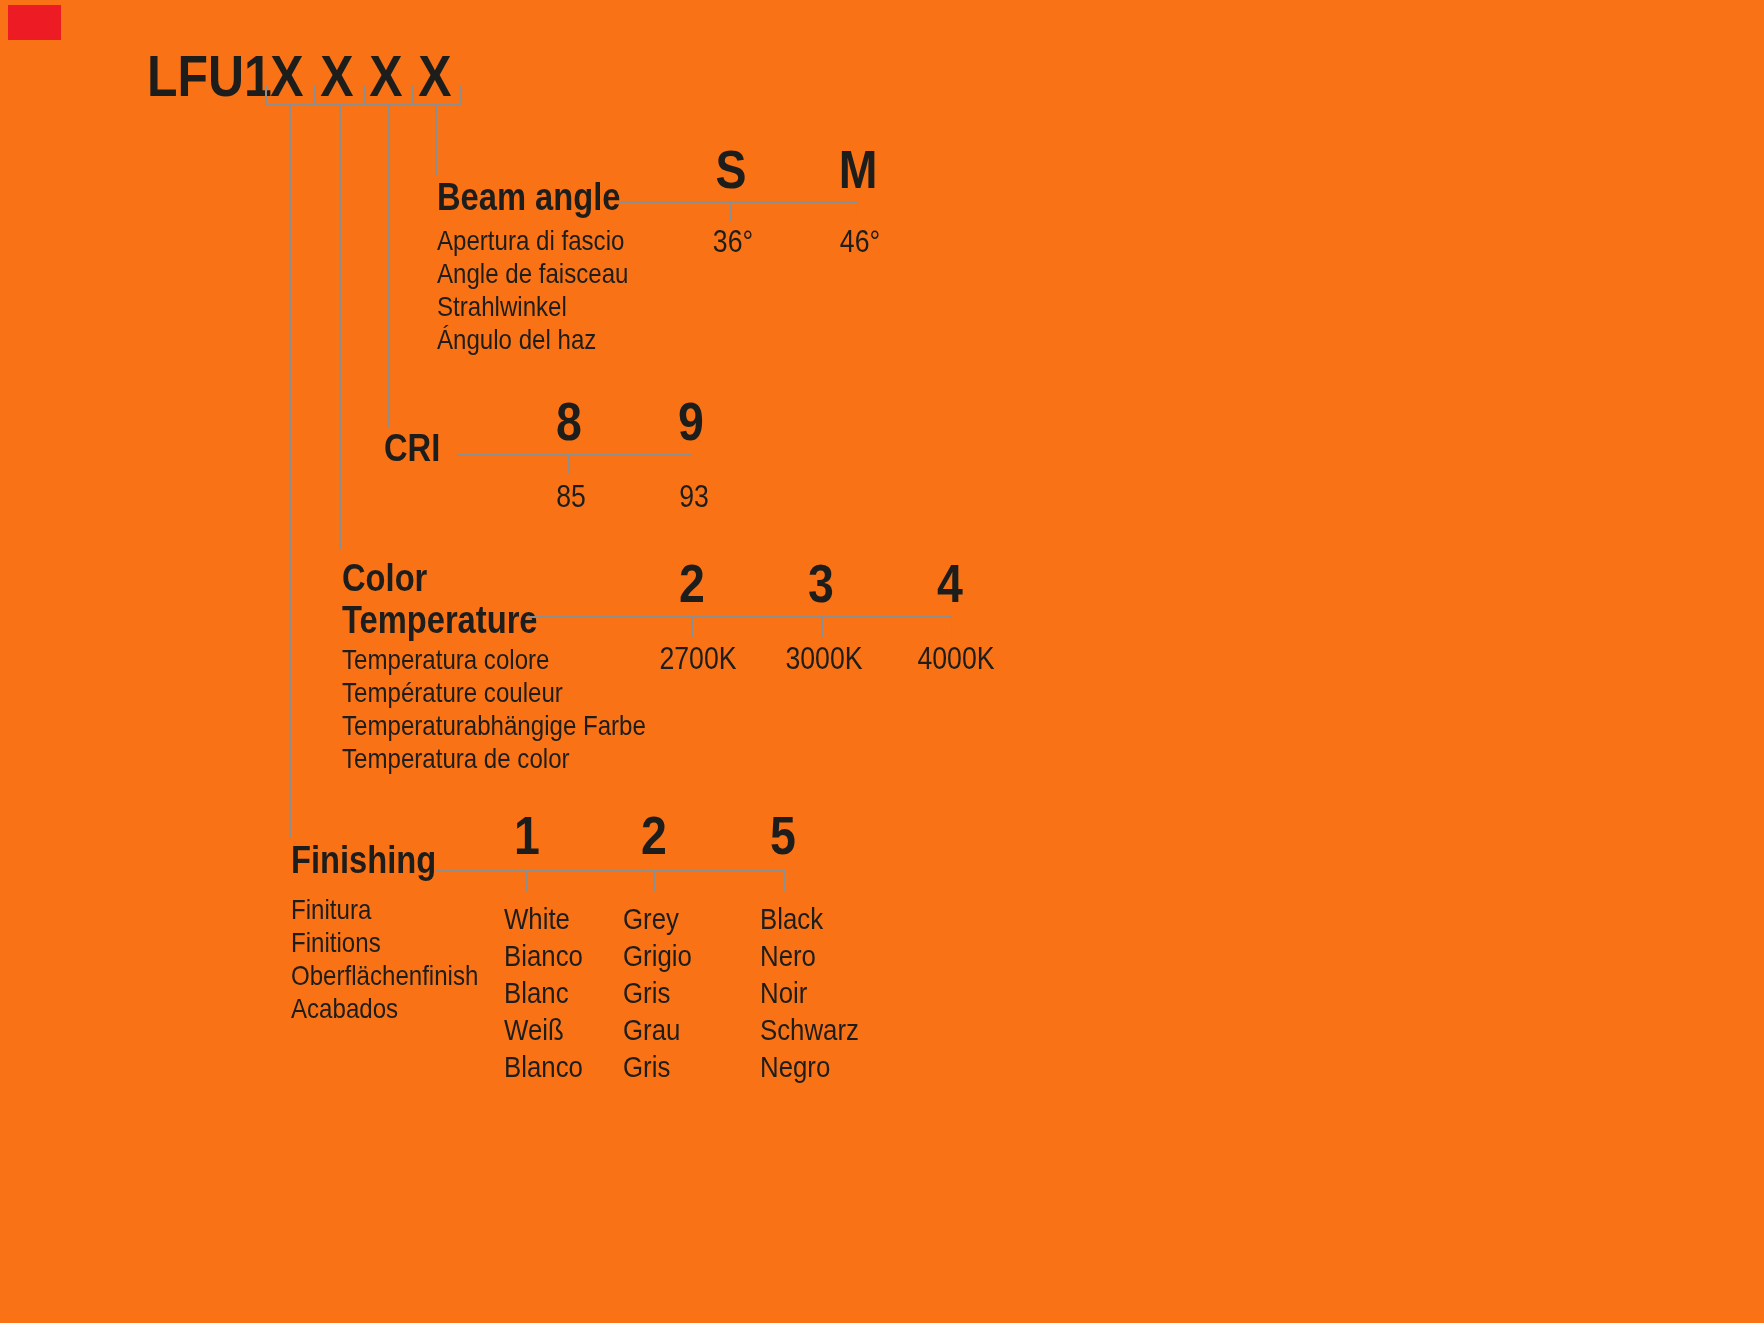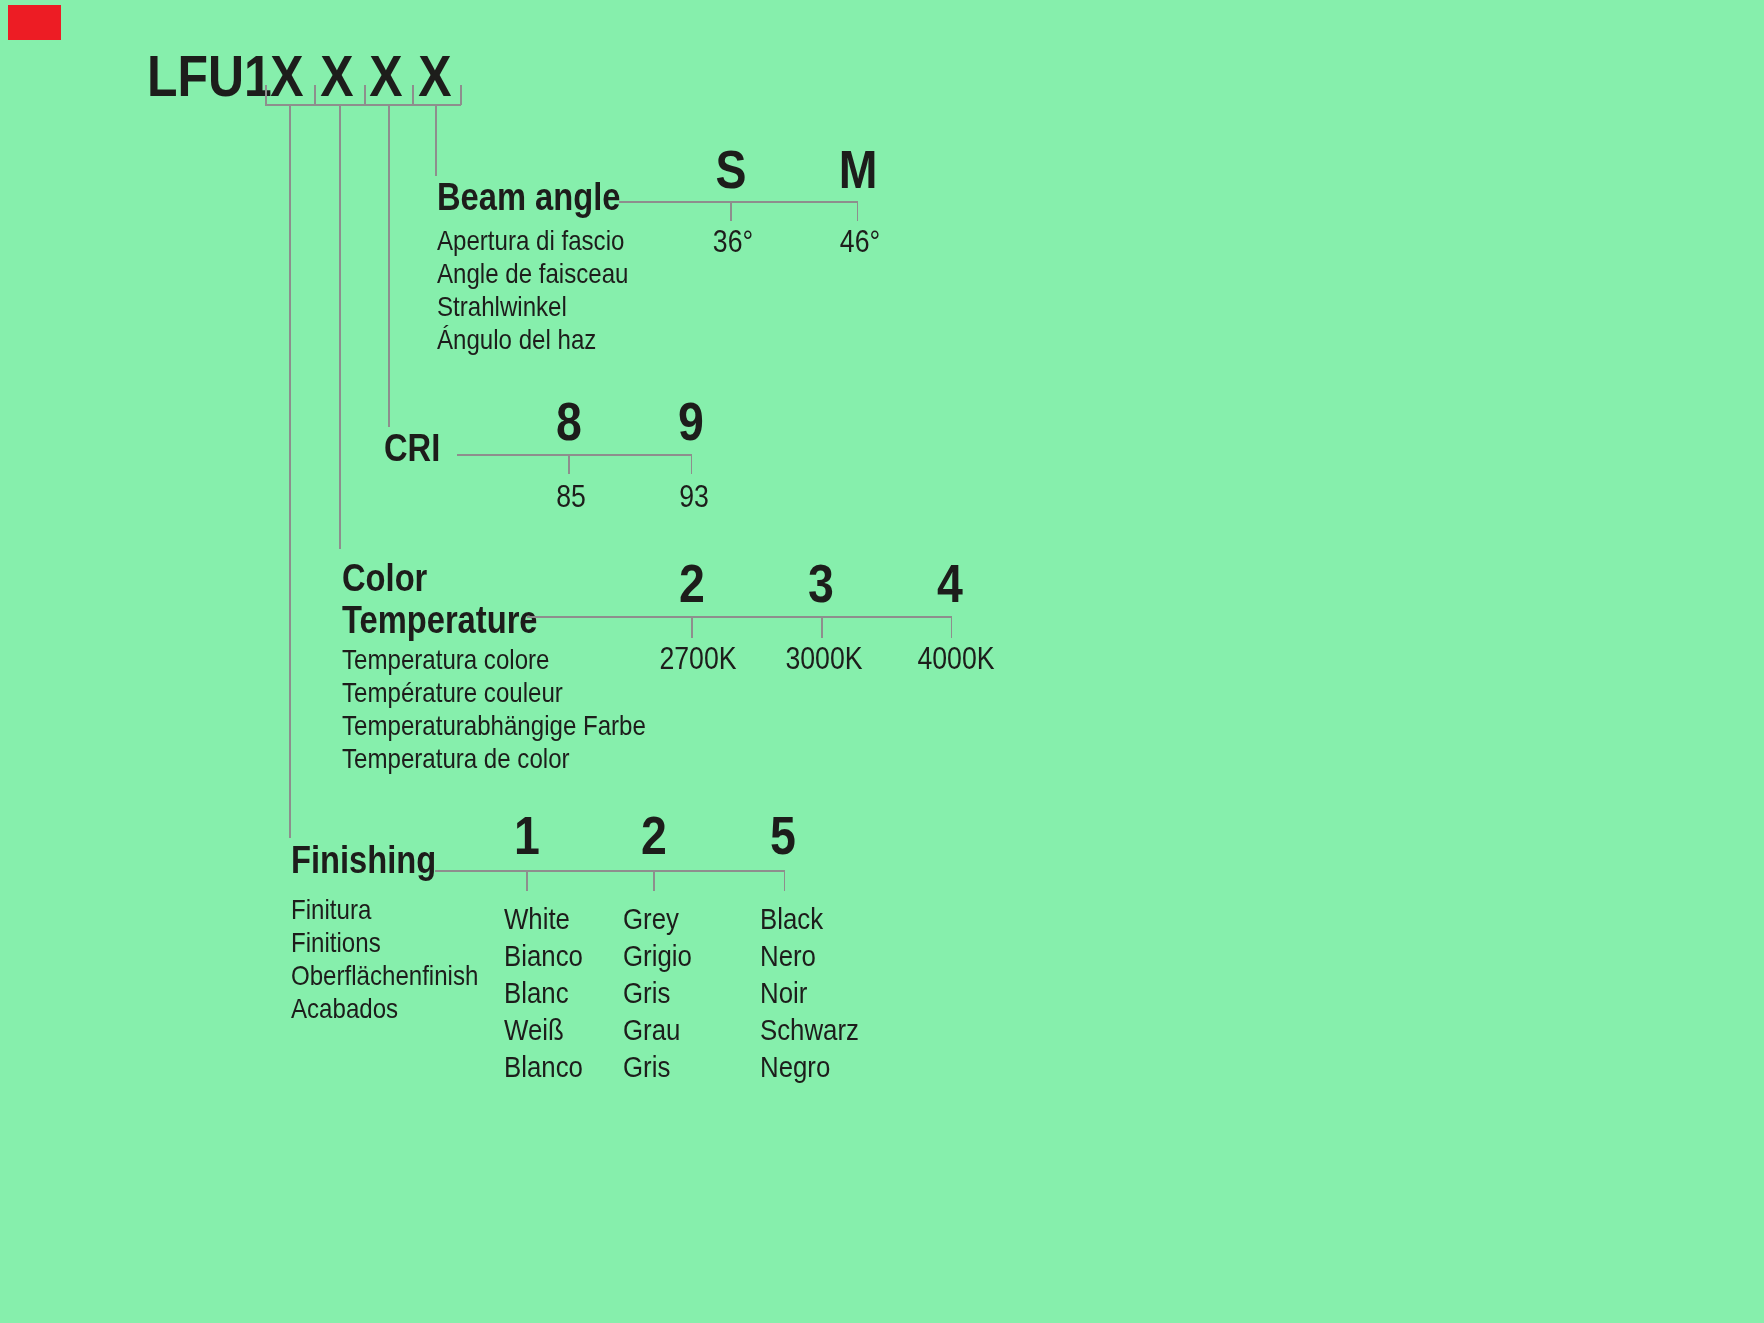"LFU1" .canvas { background: #86efac -> #f97316 }
